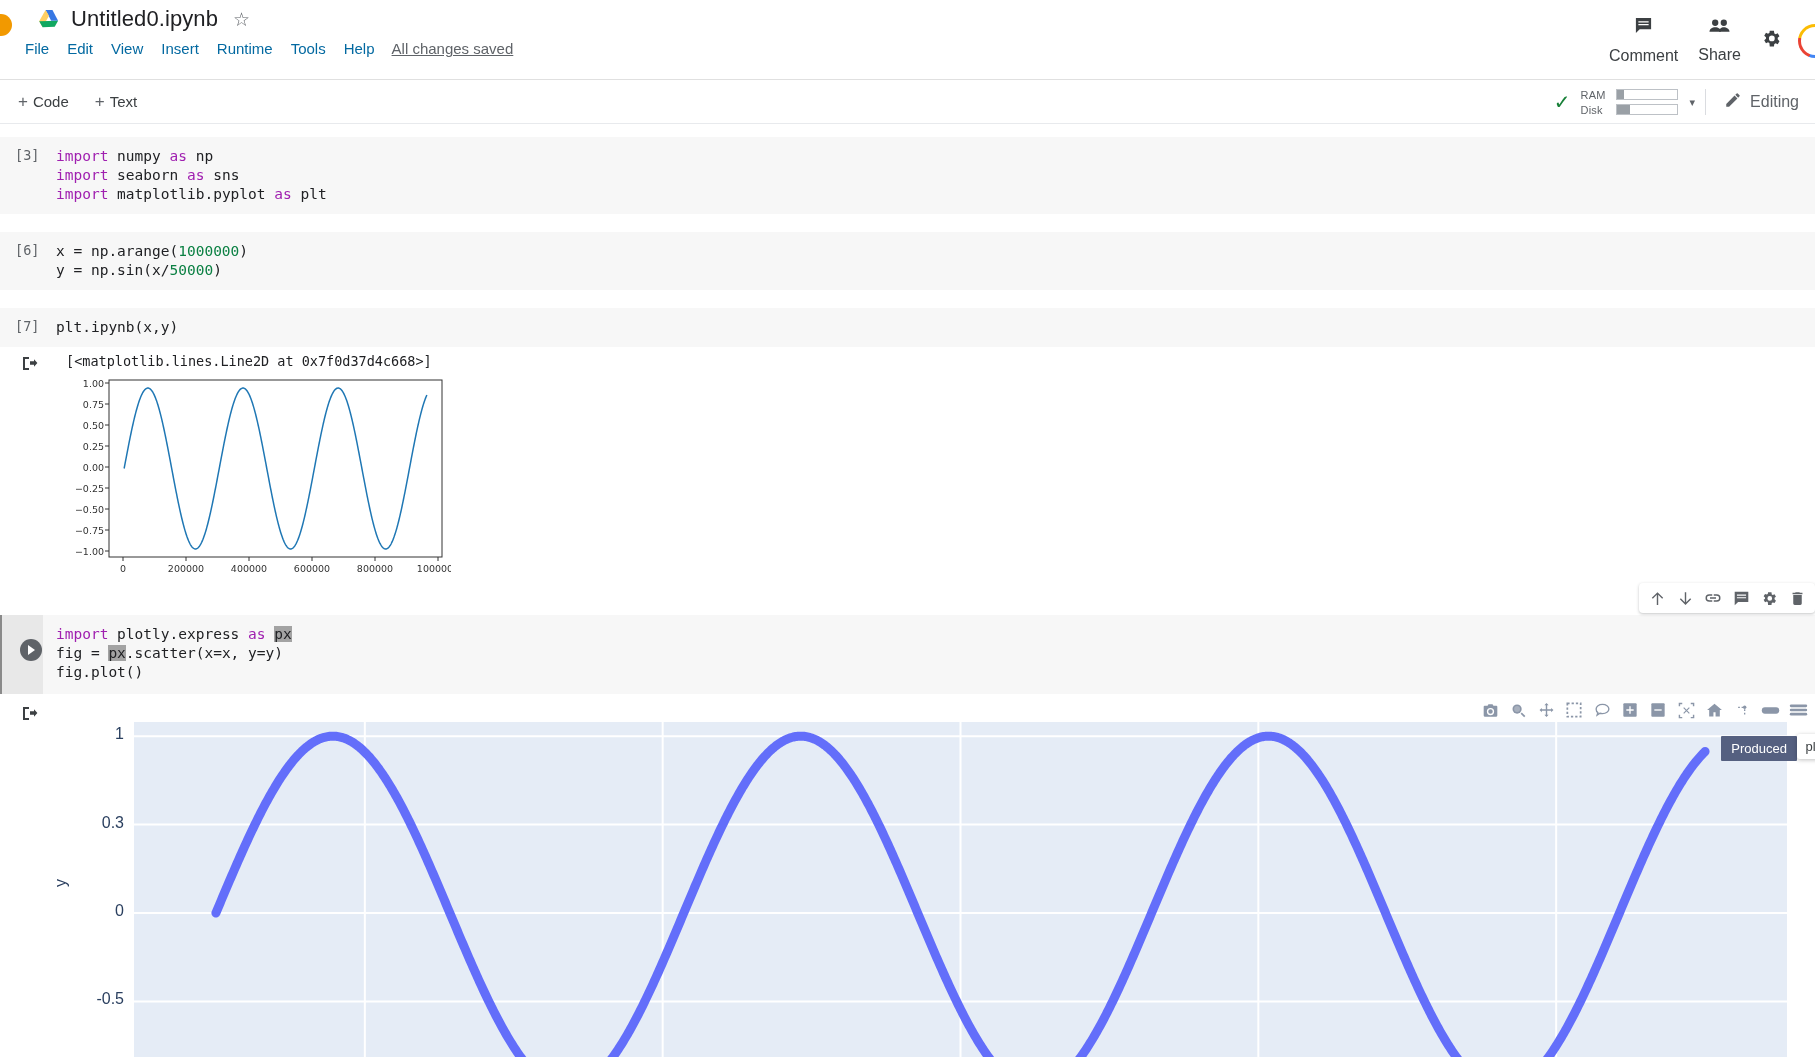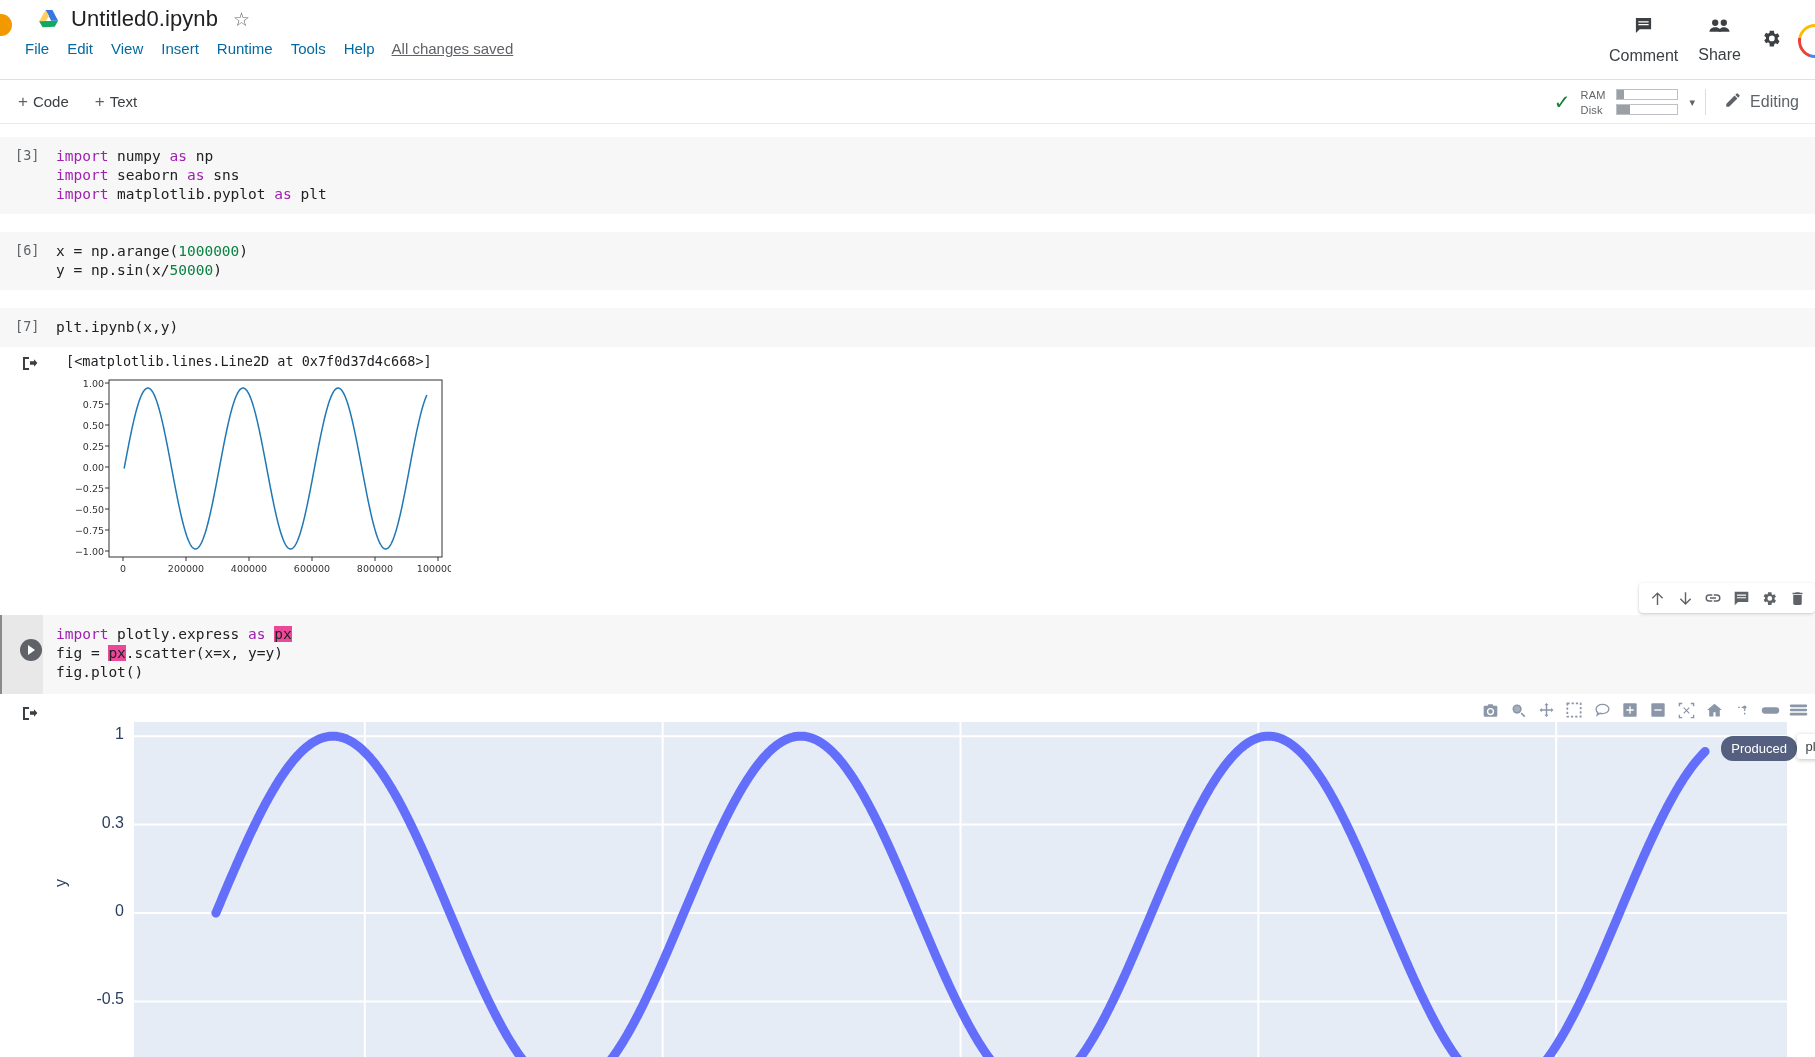"px" .sel { background: #ec4899 -> #a3a3a3 }
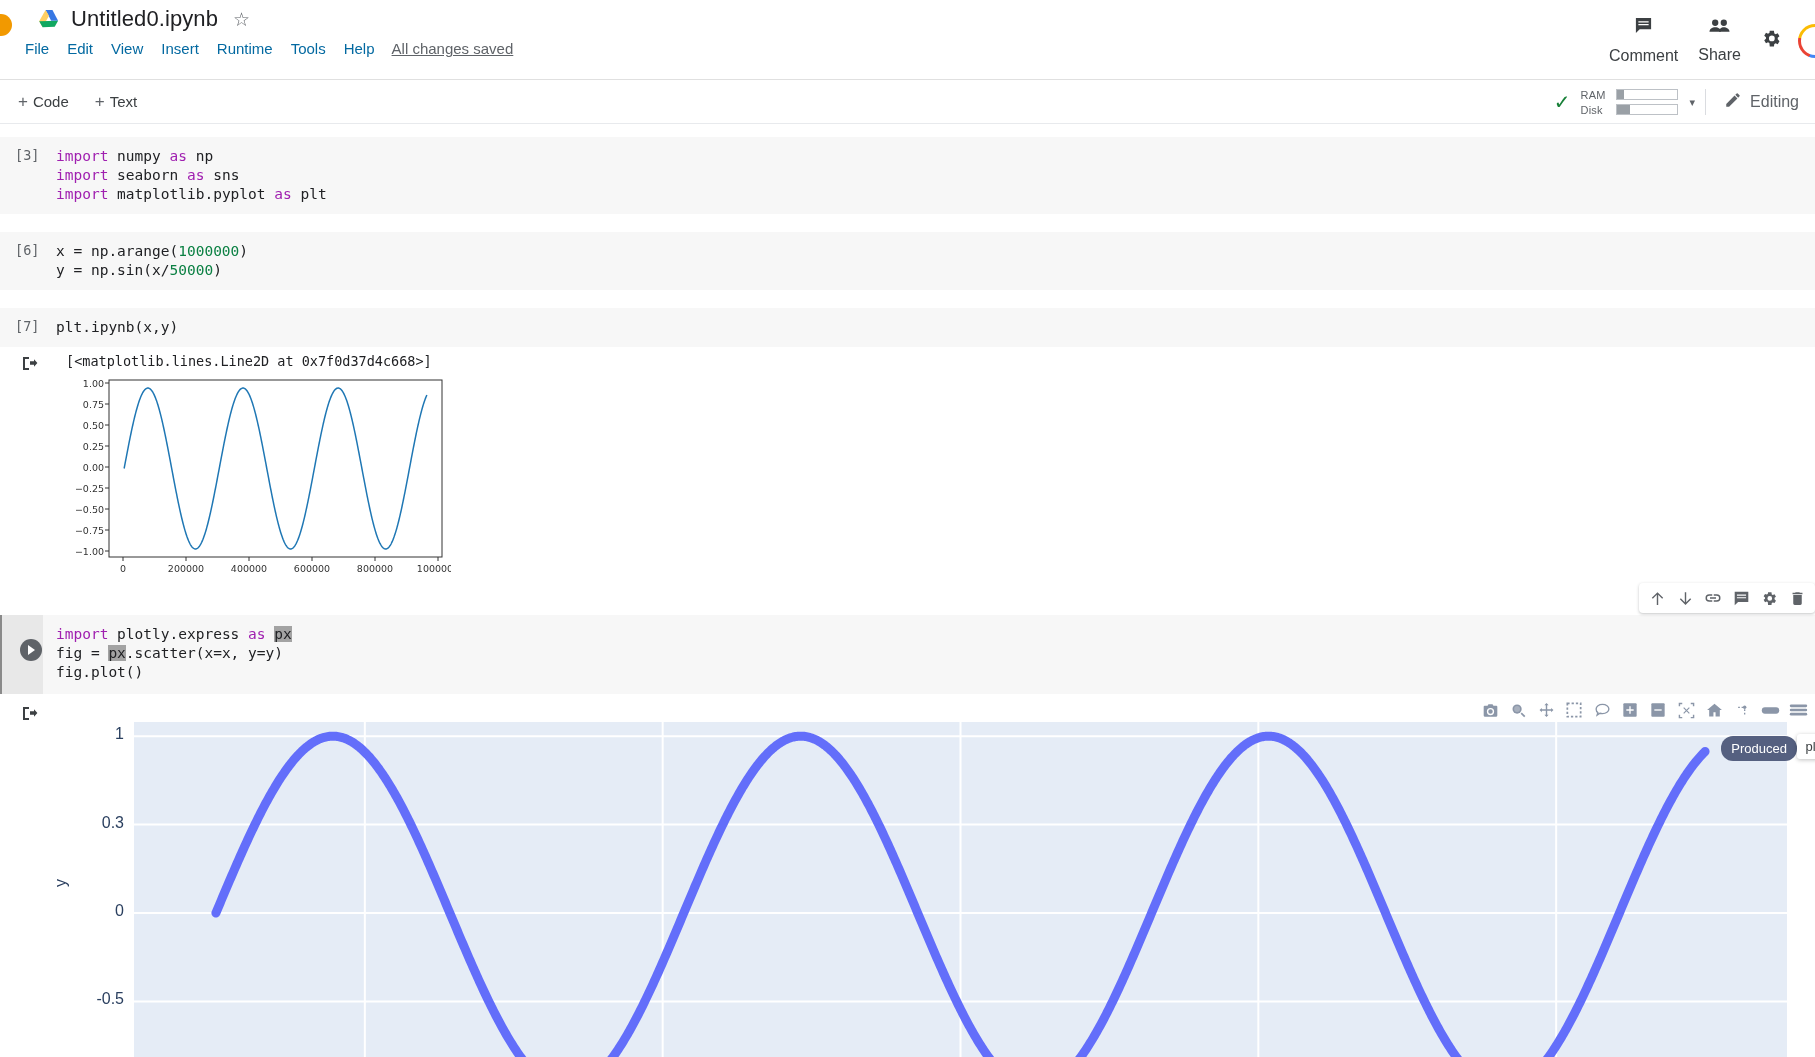"Produced" #tooltip-dark { border-radius: 12px -> 1px }
